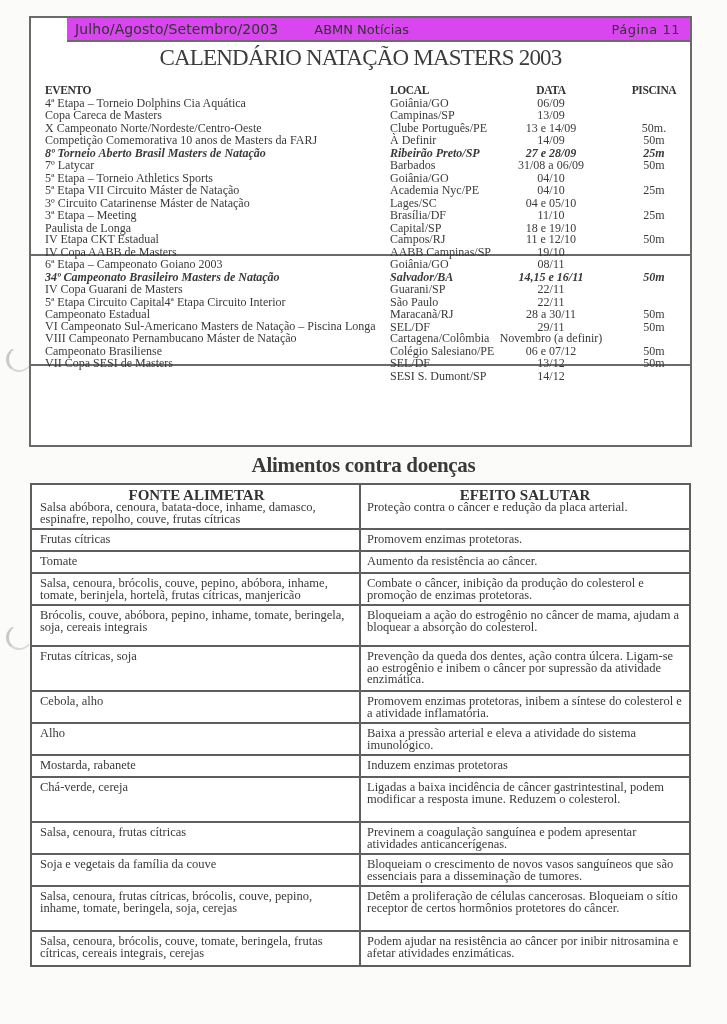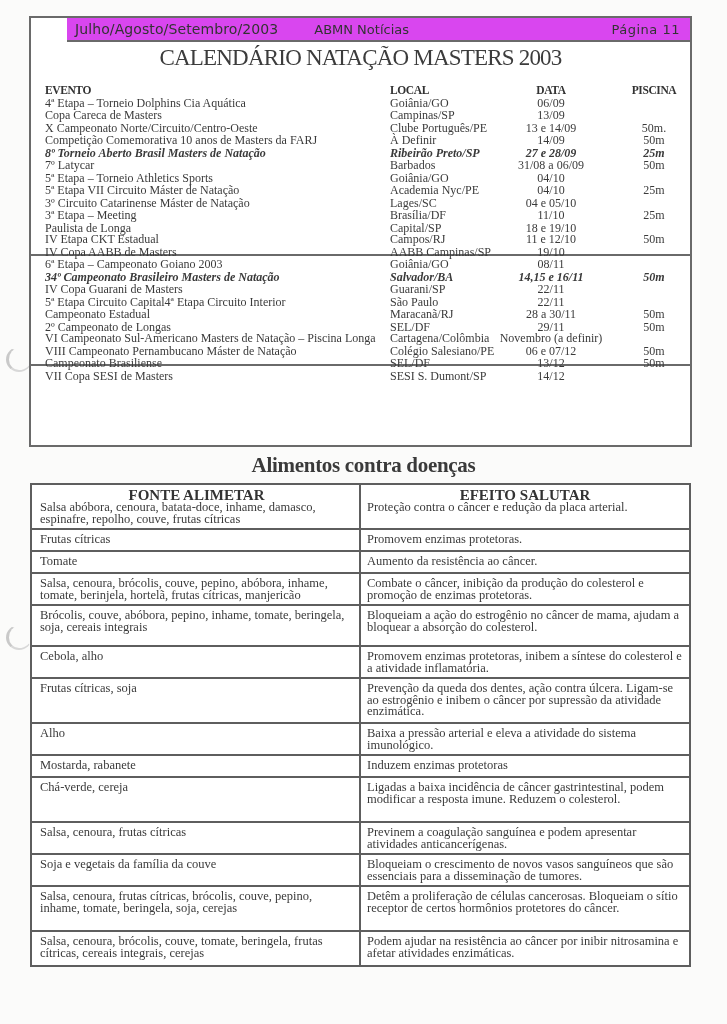"X Campeonato Norte/Circuito/Centro-Oeste" div.cell { text: Norte/Circuito/Centro-Oeste -> Norte/Nordeste/Centro-Oeste }
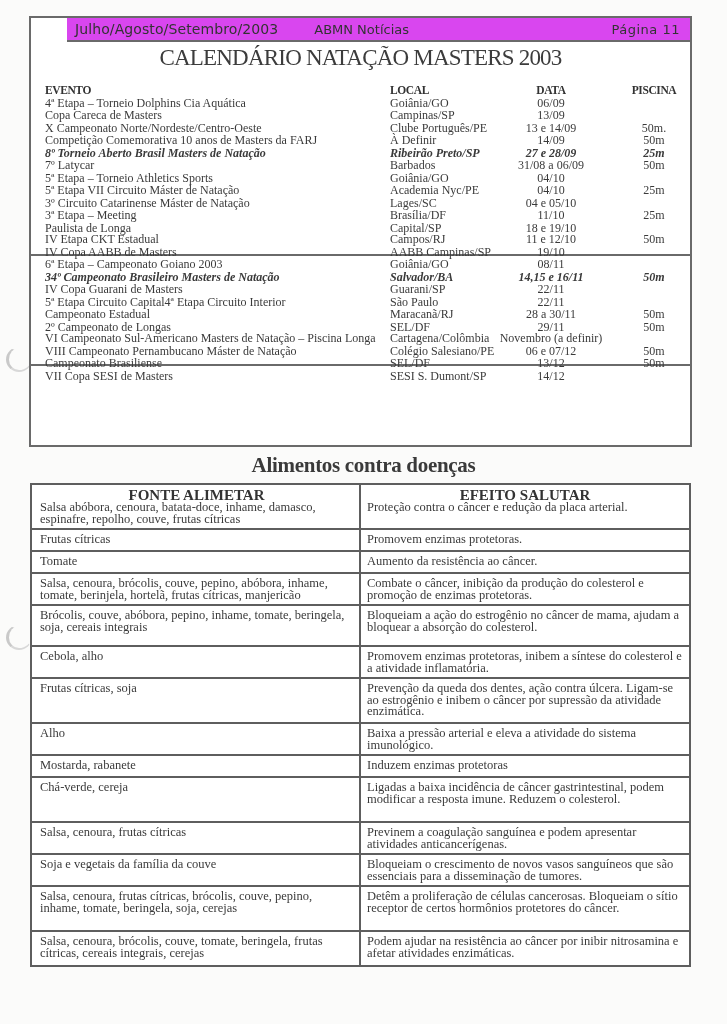"2º Campeonato de Longas" div.cell { html: <div>2º Campeonato de Longas</div> -> none }
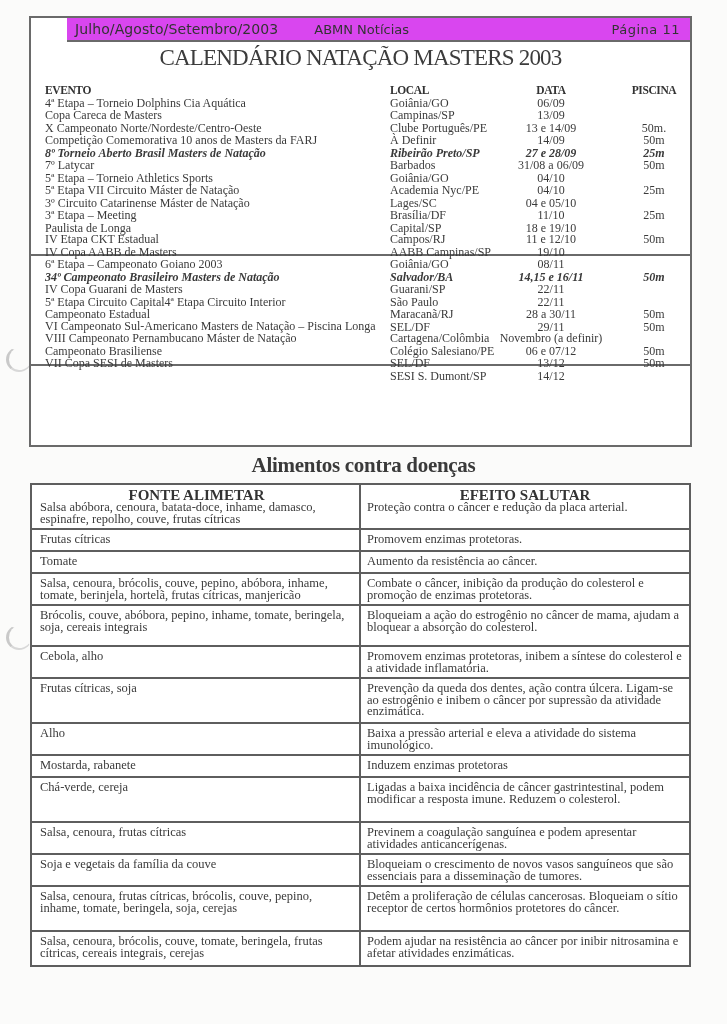"Cebola, alho" tr { order: before "Frutas cítricas, soja" -> after "Frutas cítricas, soja" }
